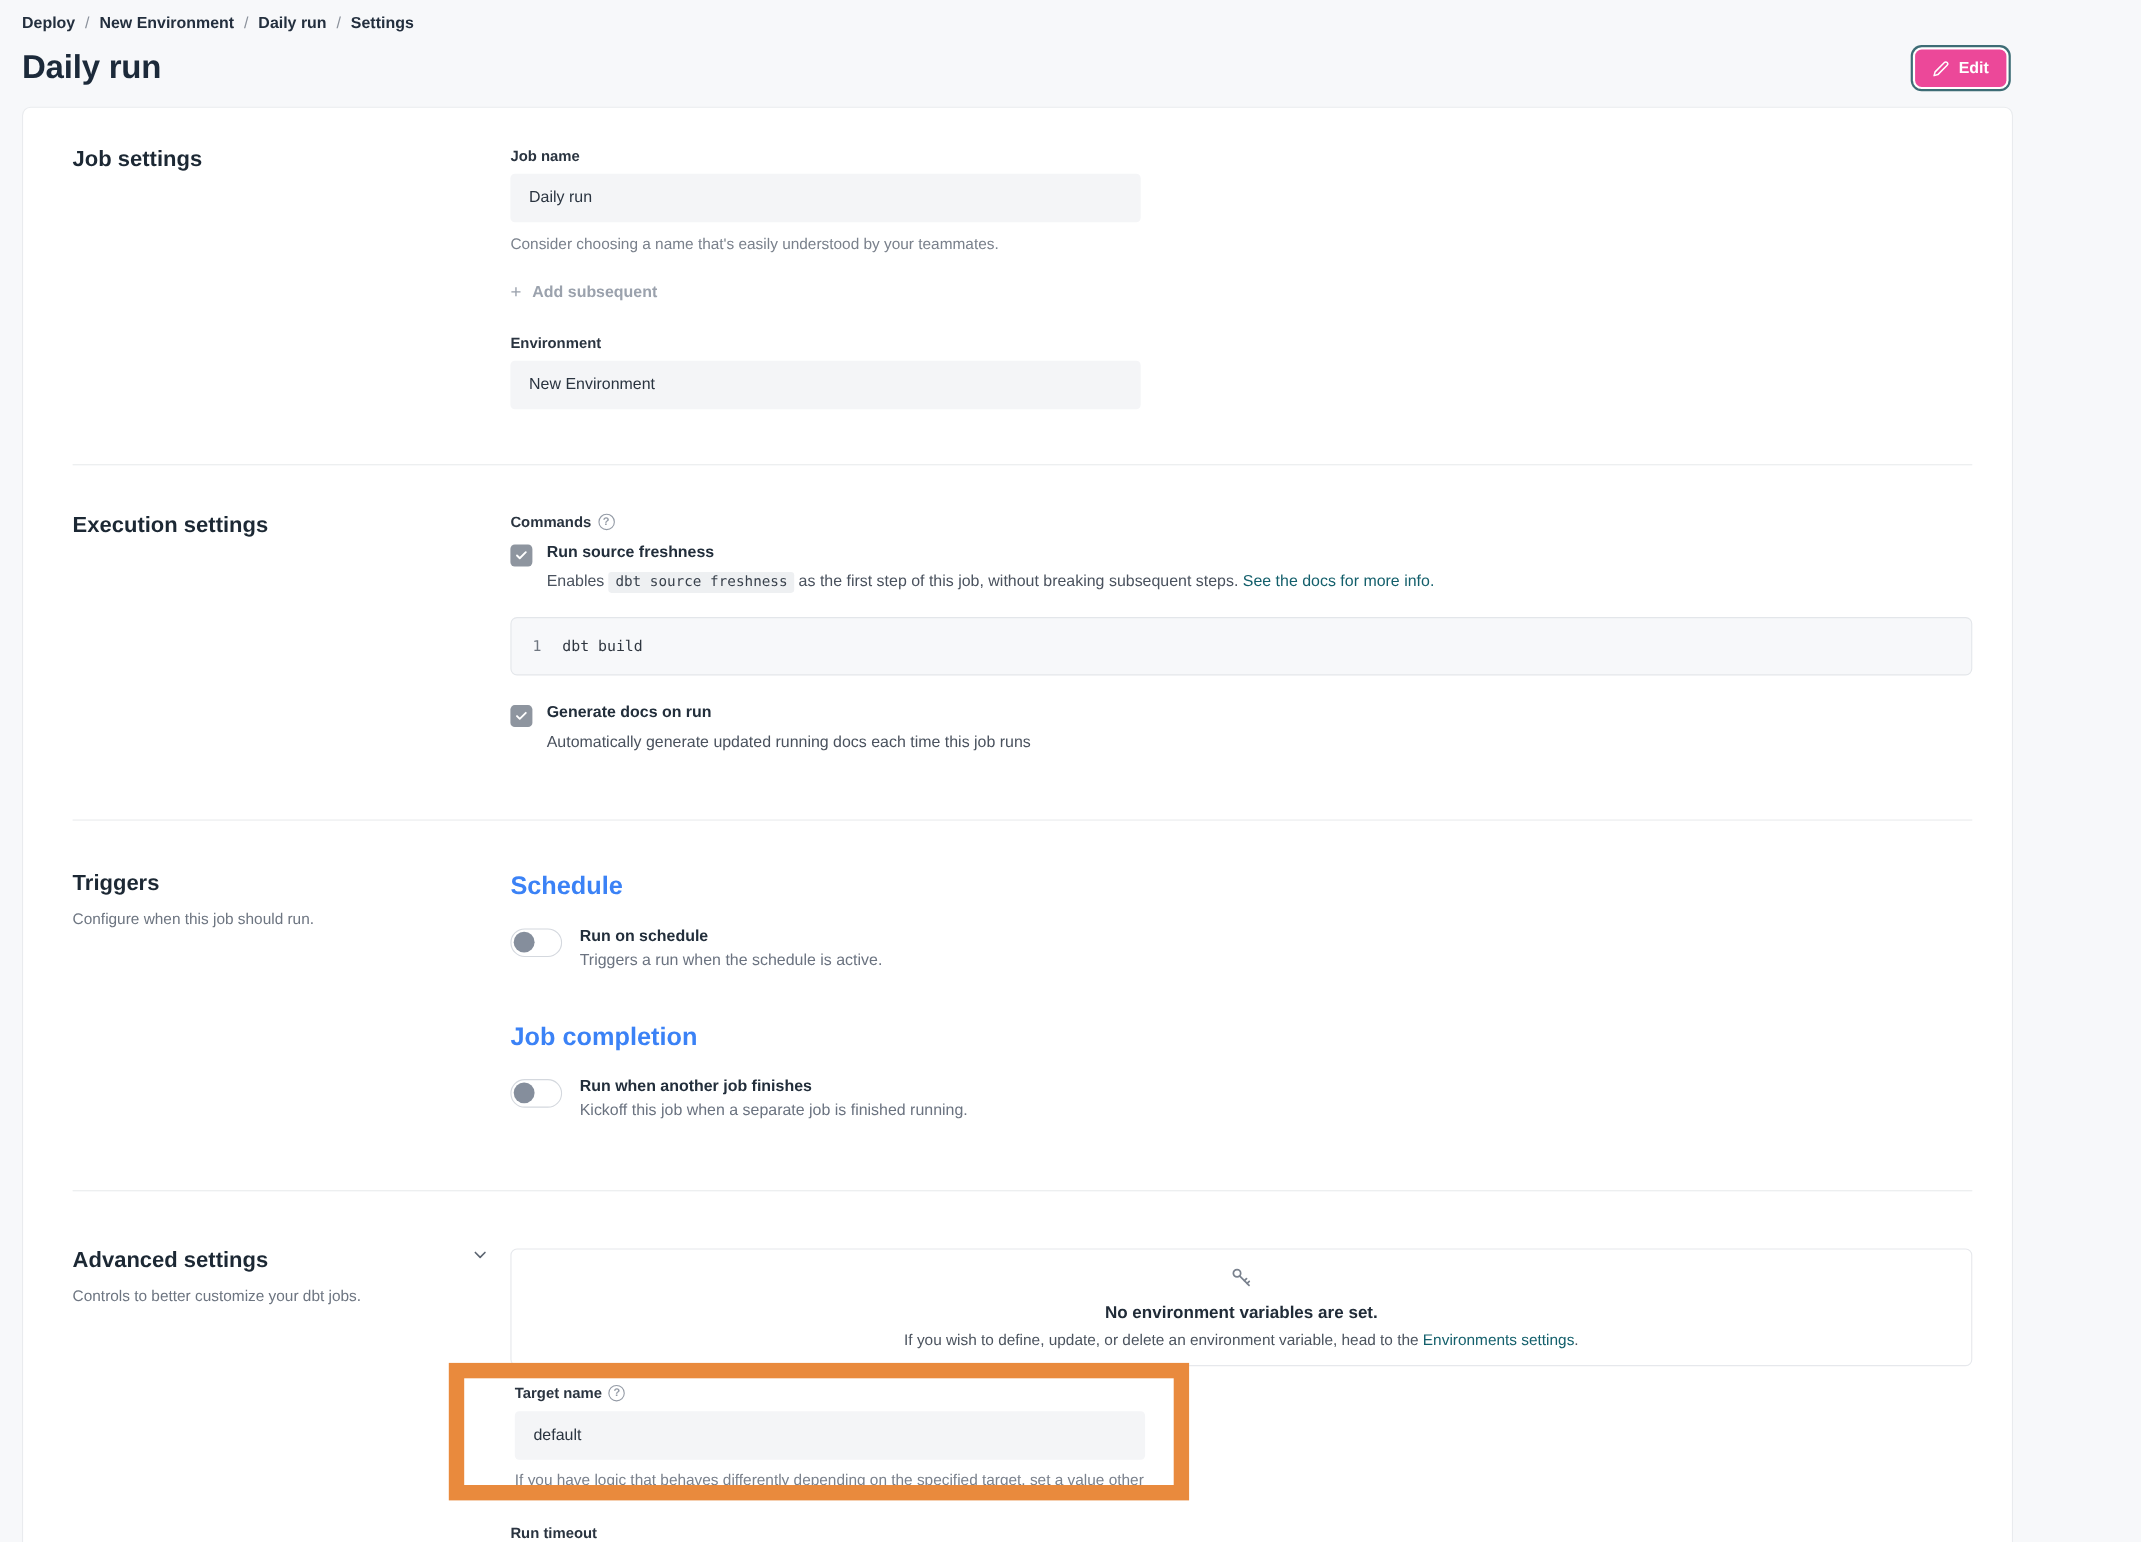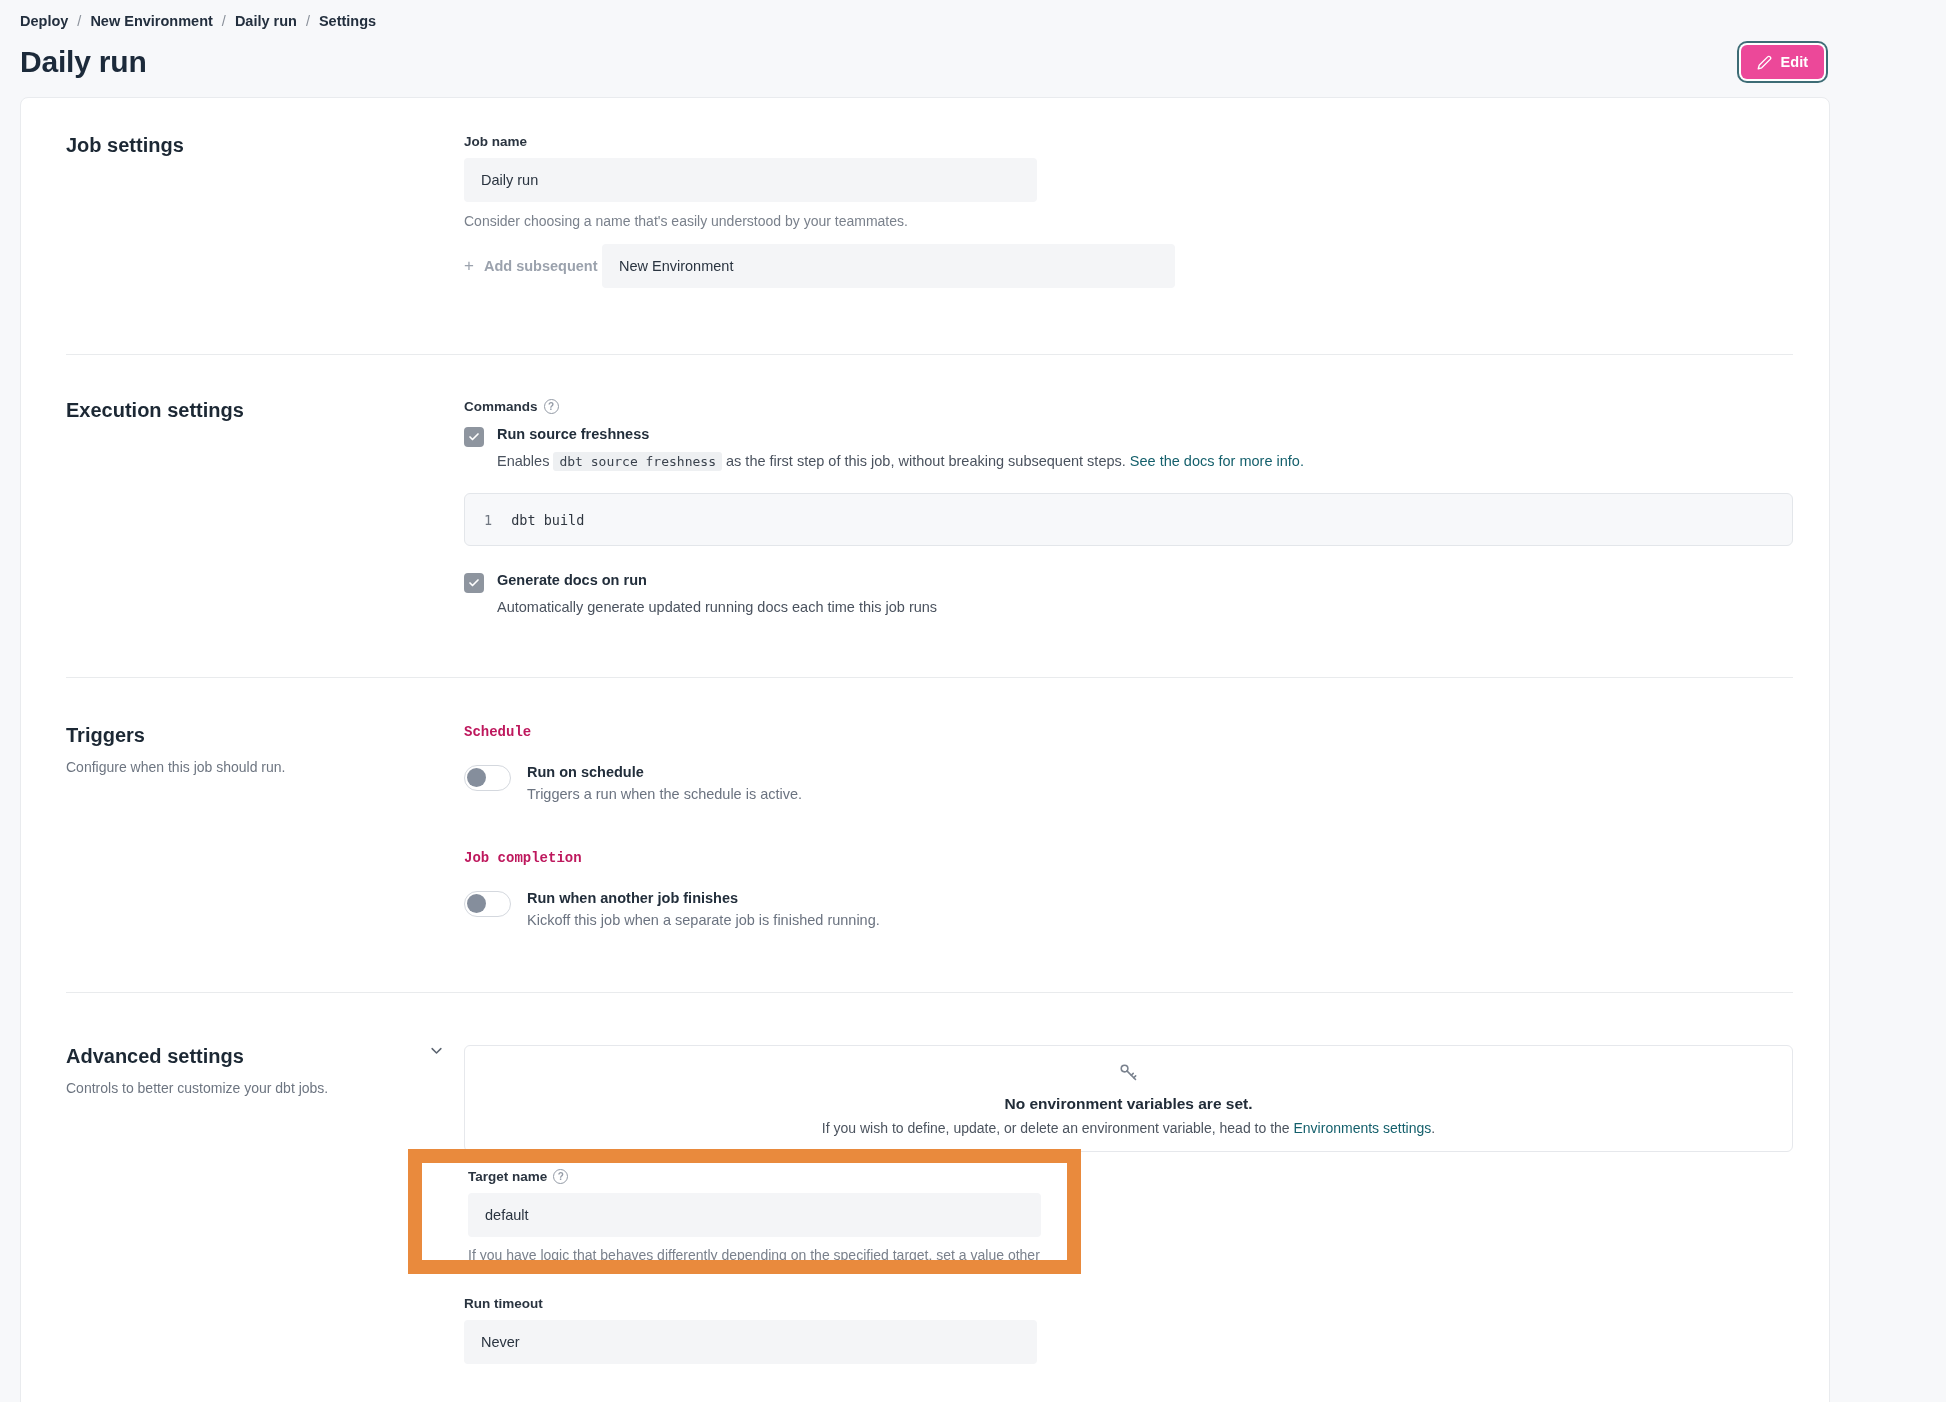"Environment" div.field-label { html: none -> <div>Environment</div> }
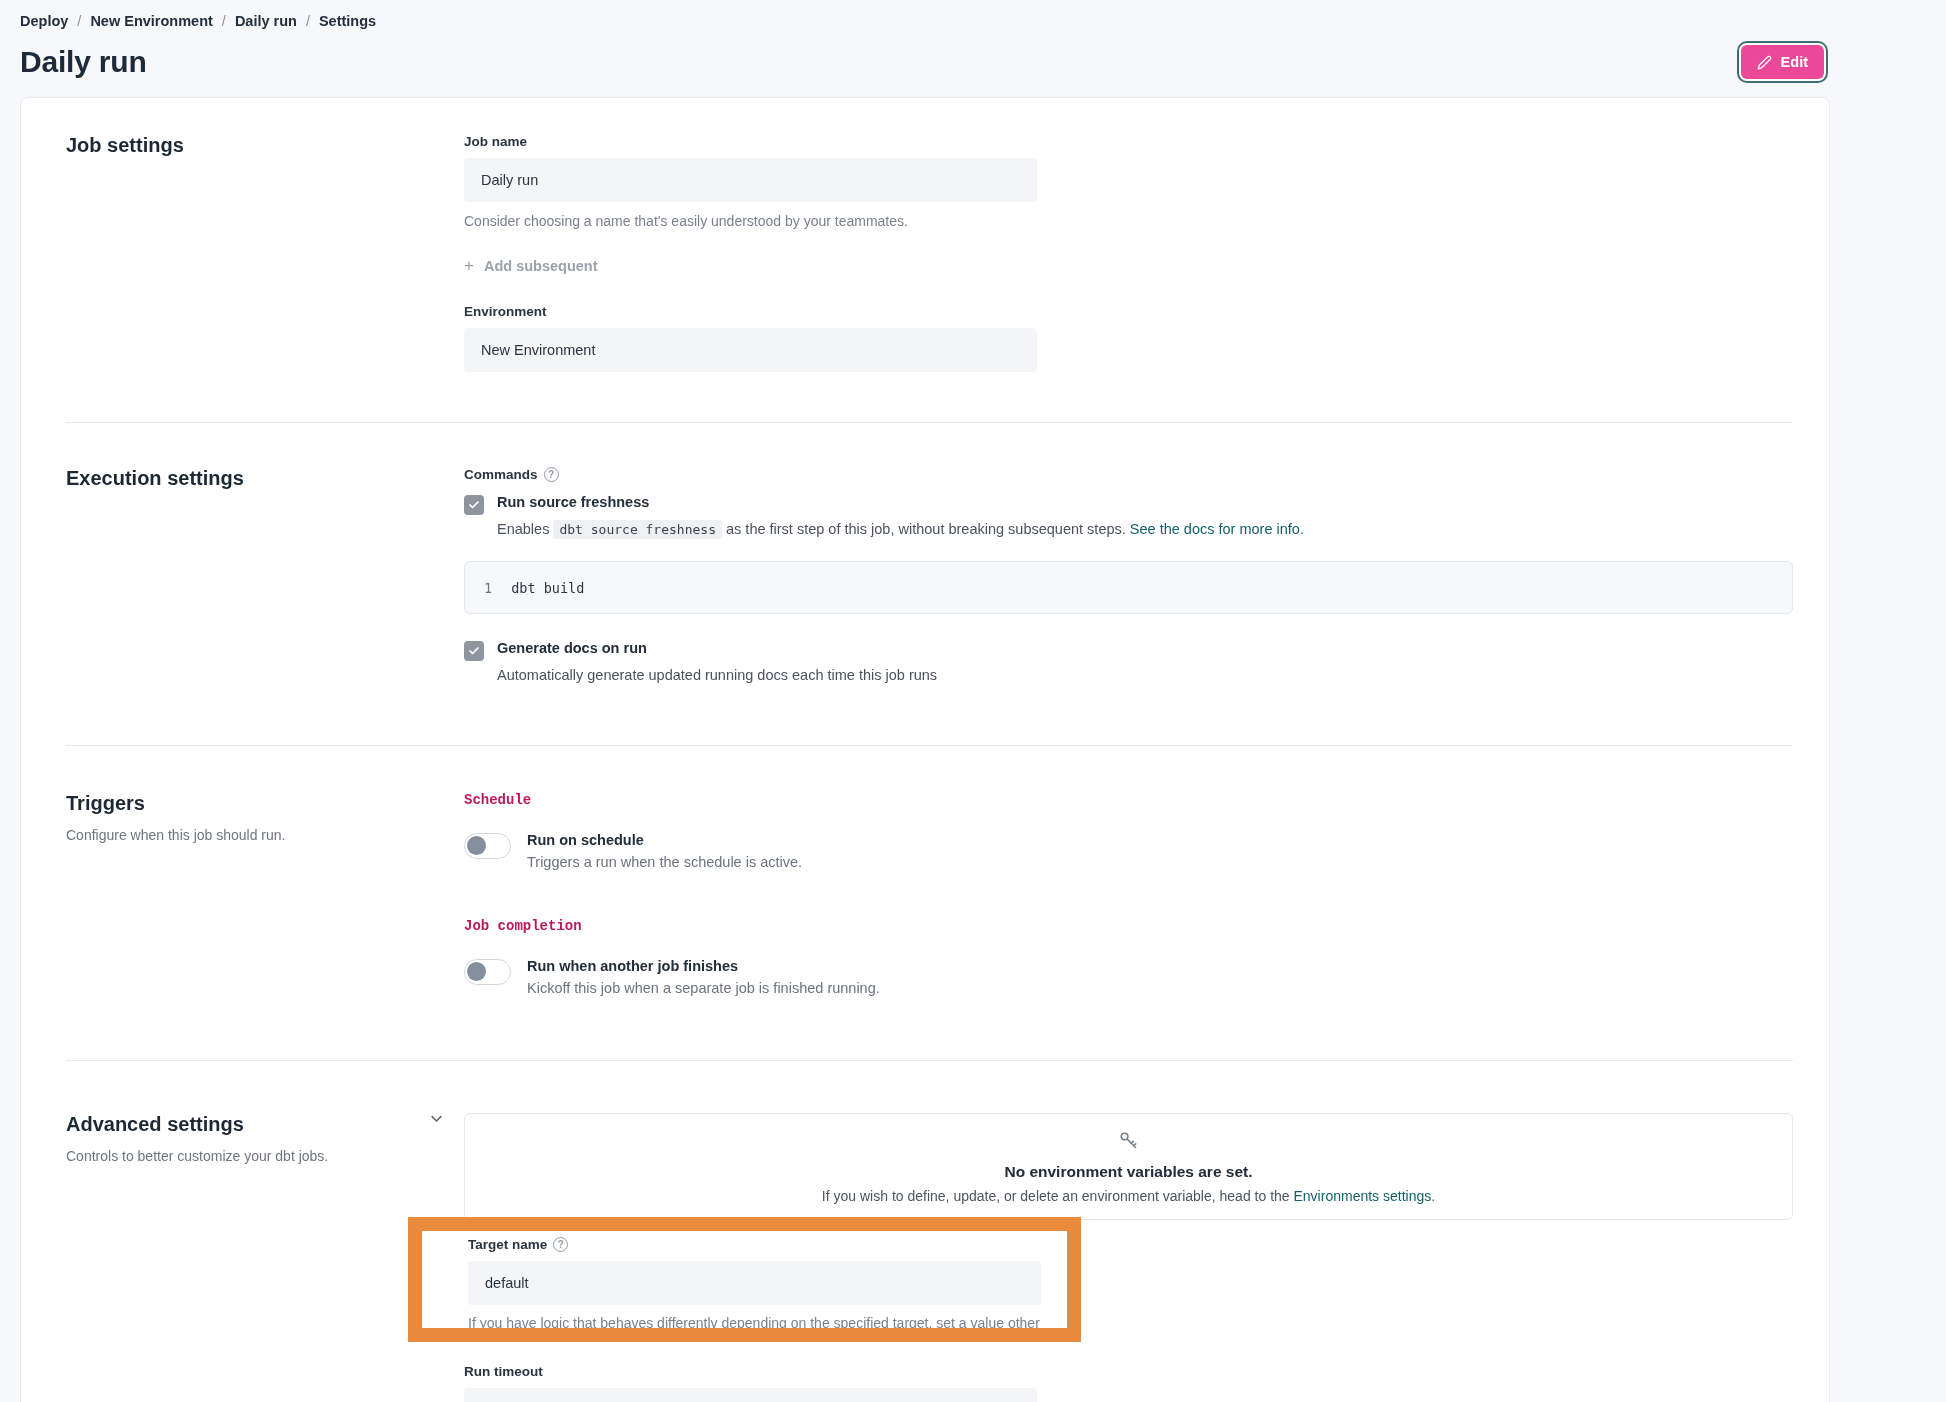"Schedule" .sub-heading { color: #be185d -> #3b82f6; font-family: Liberation Mono, monospace -> none; font-size: 14px -> 23px }
